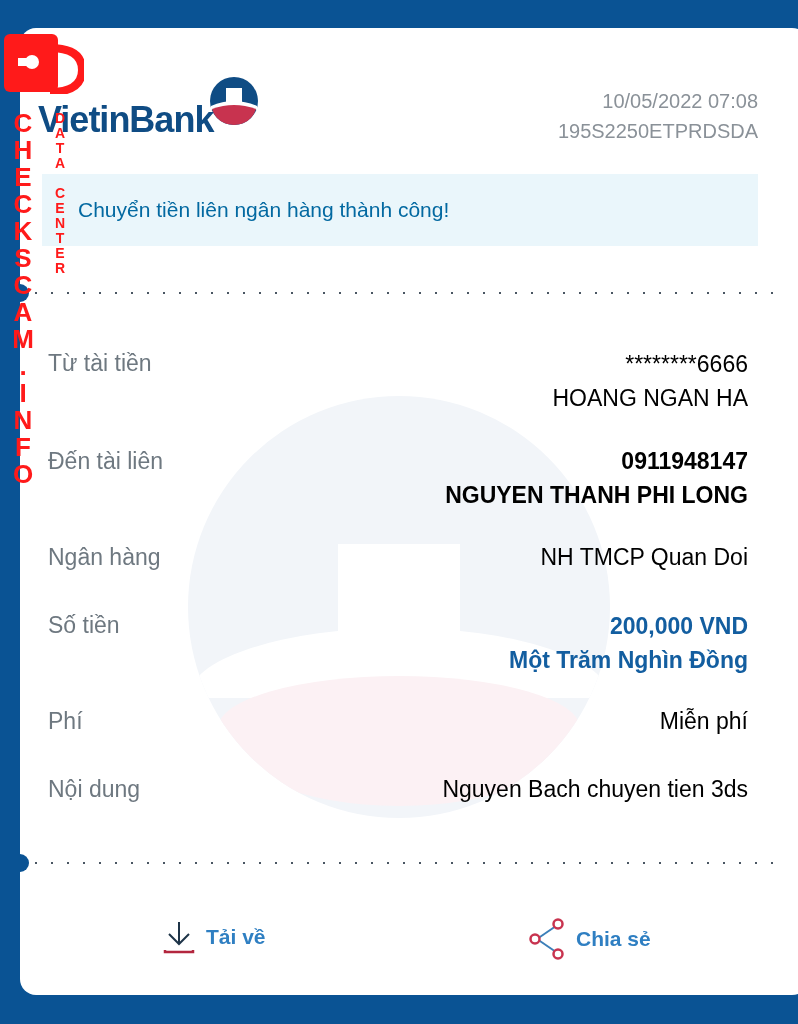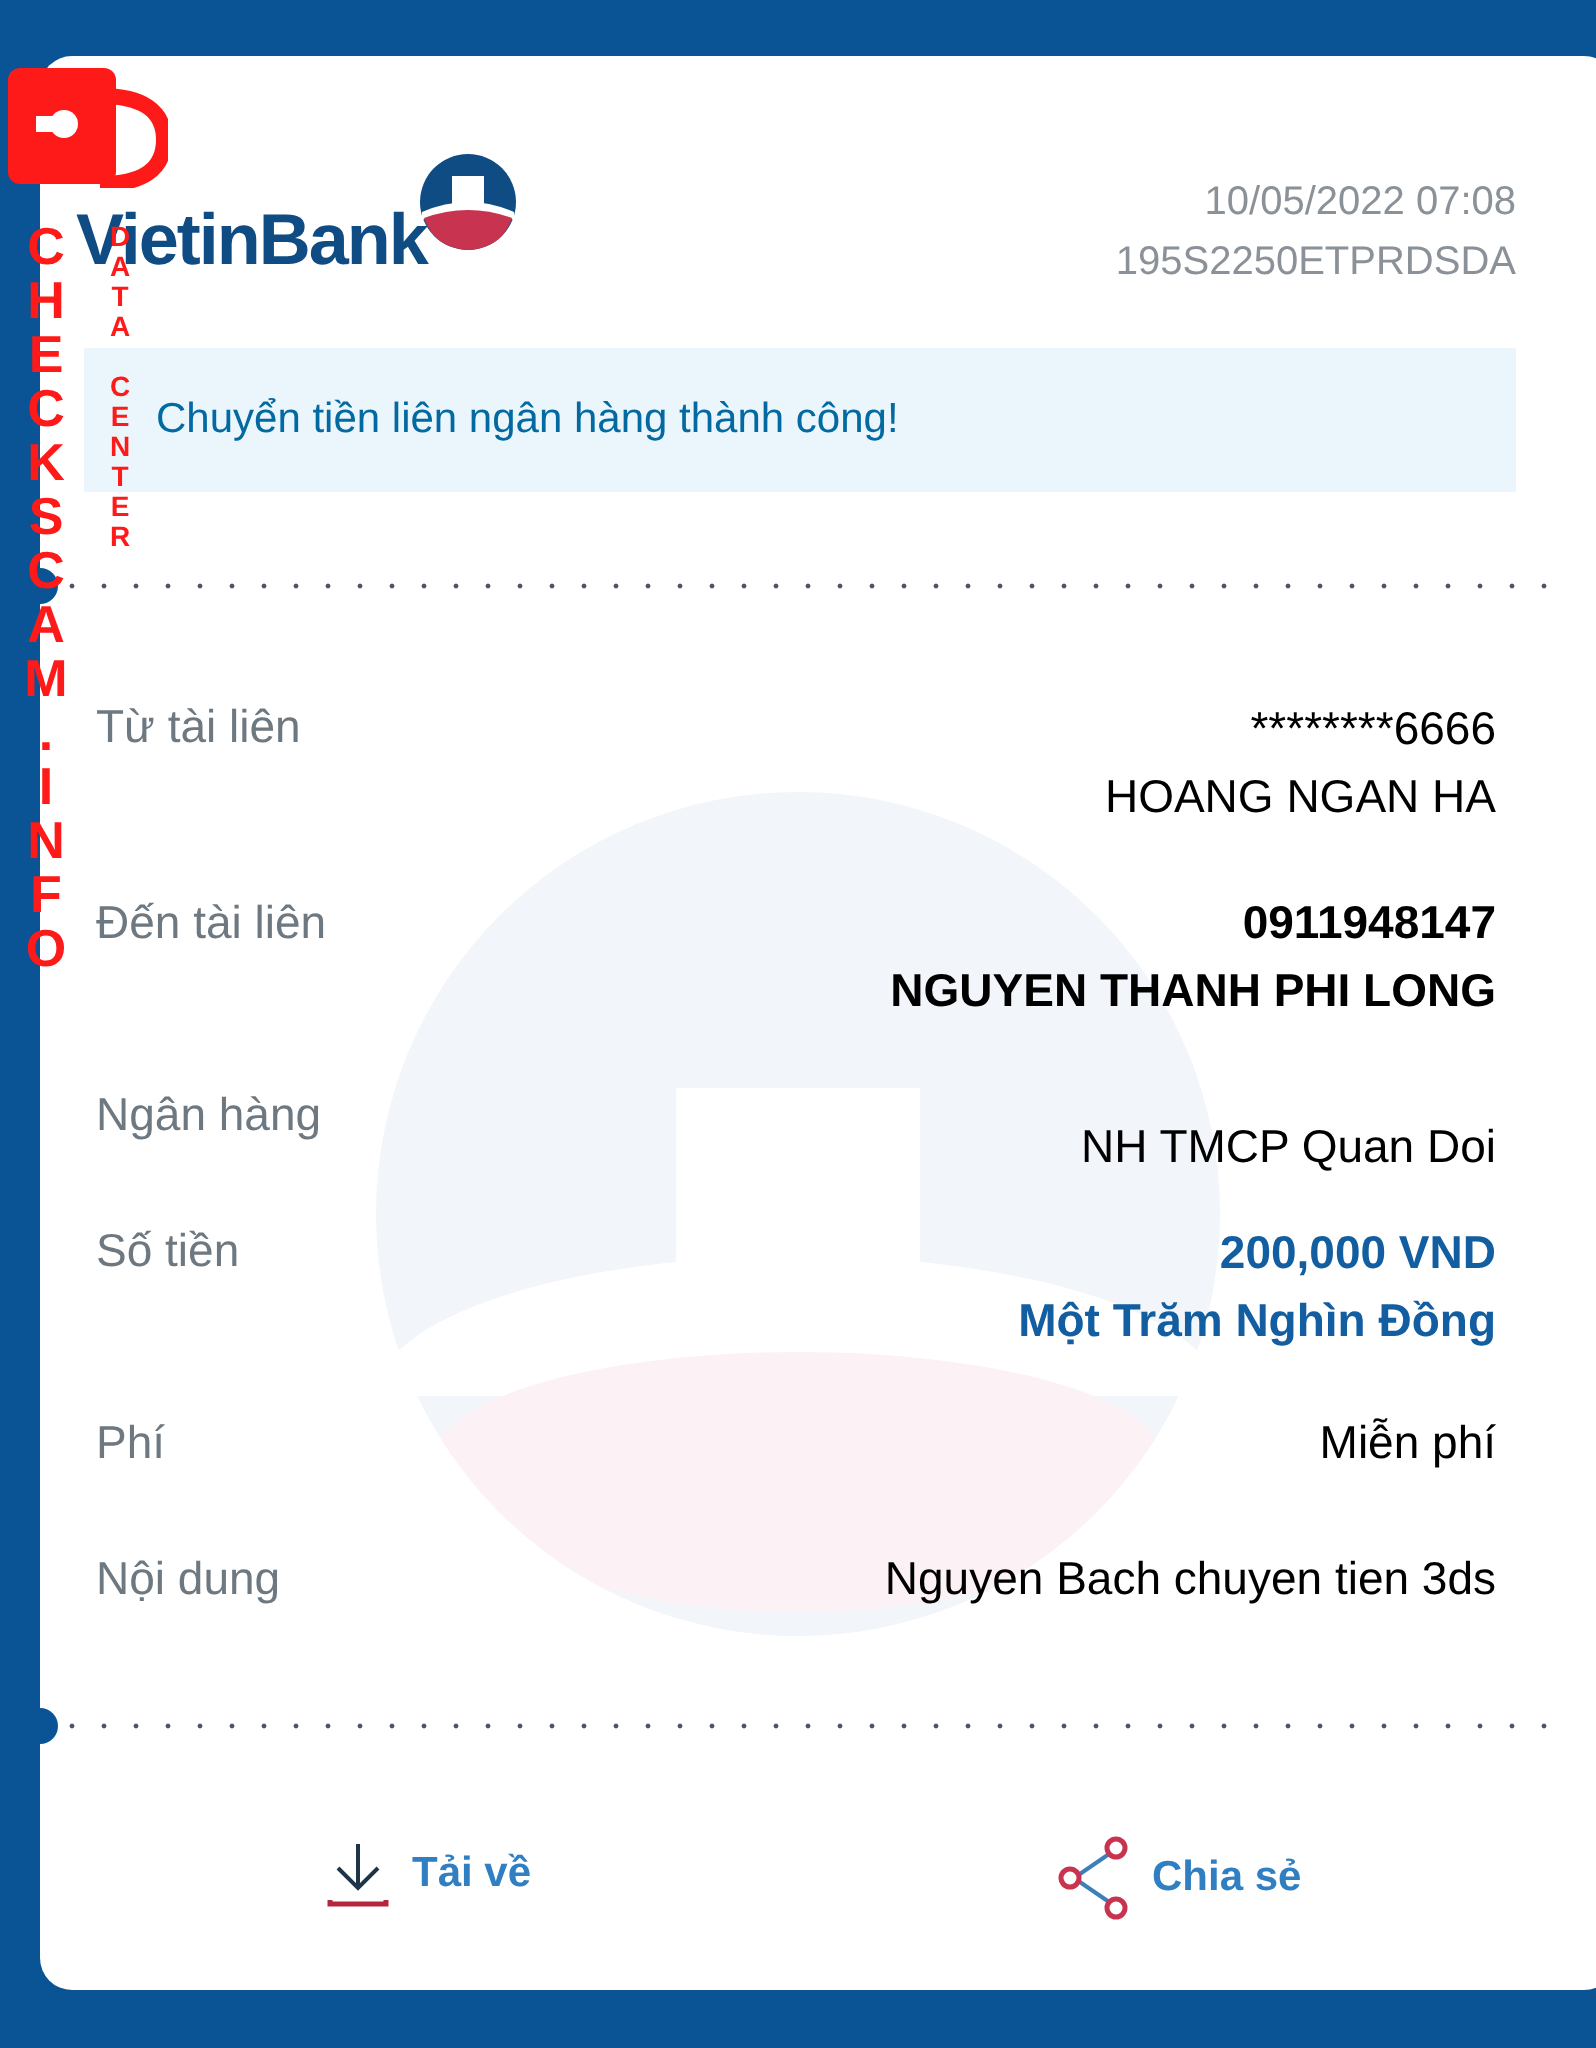"Từ tài liên" div.row-label { text: liên -> tiền }
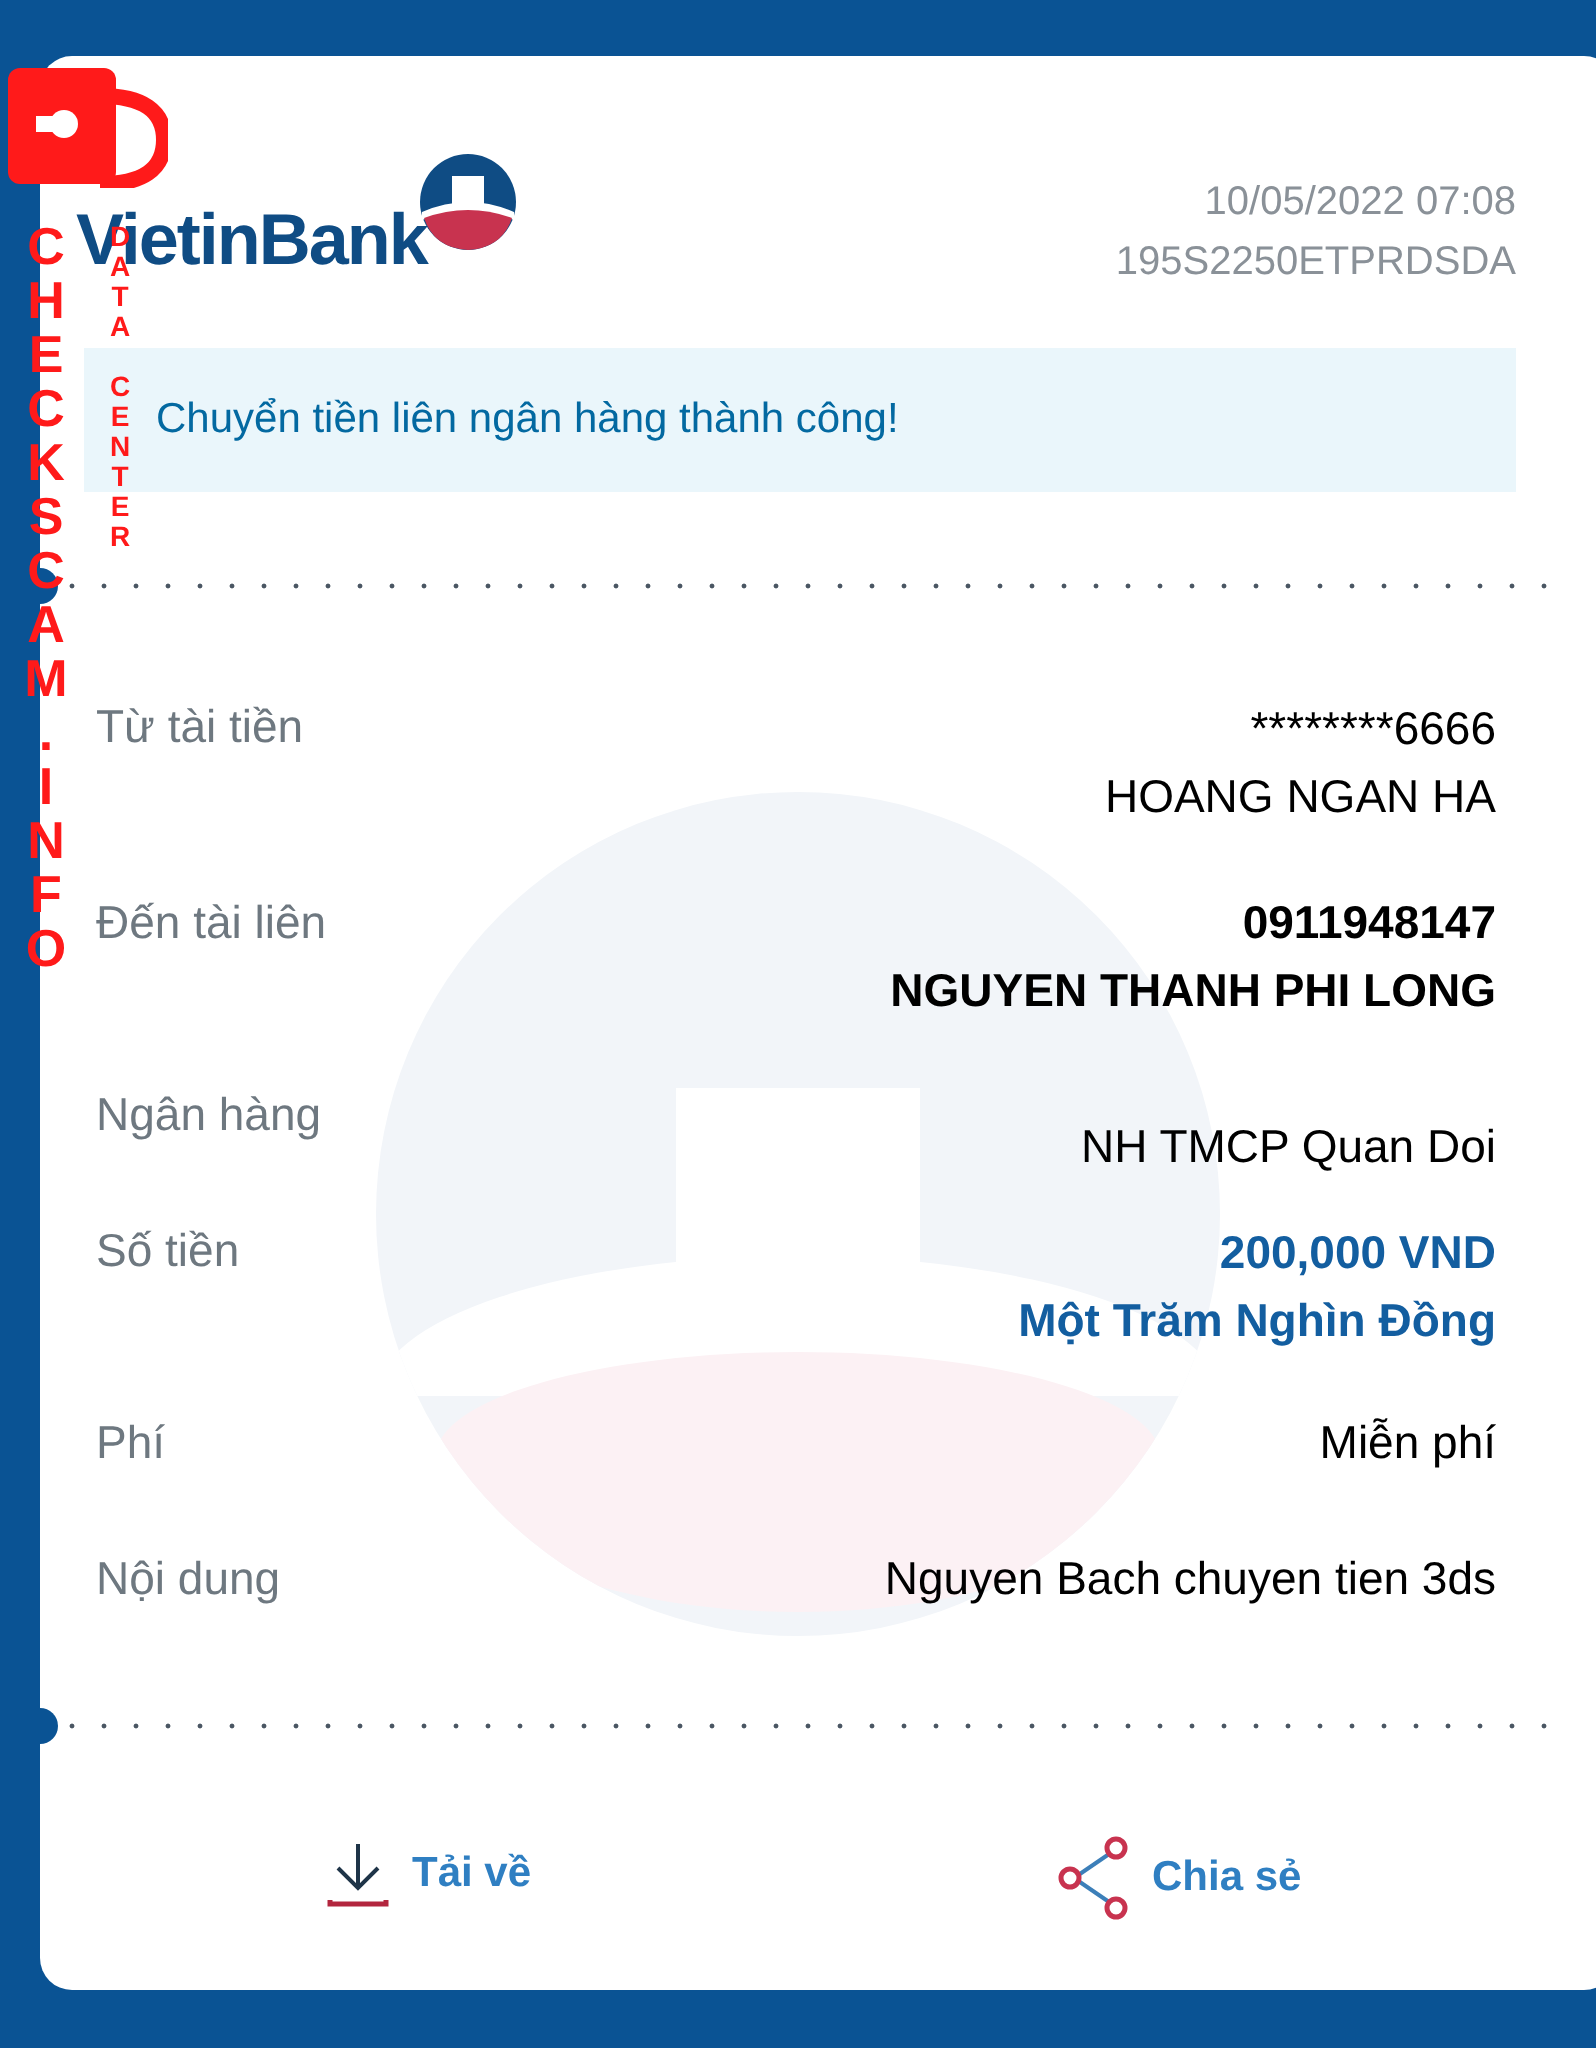"NH TMCP Quan Doi" div.row-value { top: 528px -> 512px }
